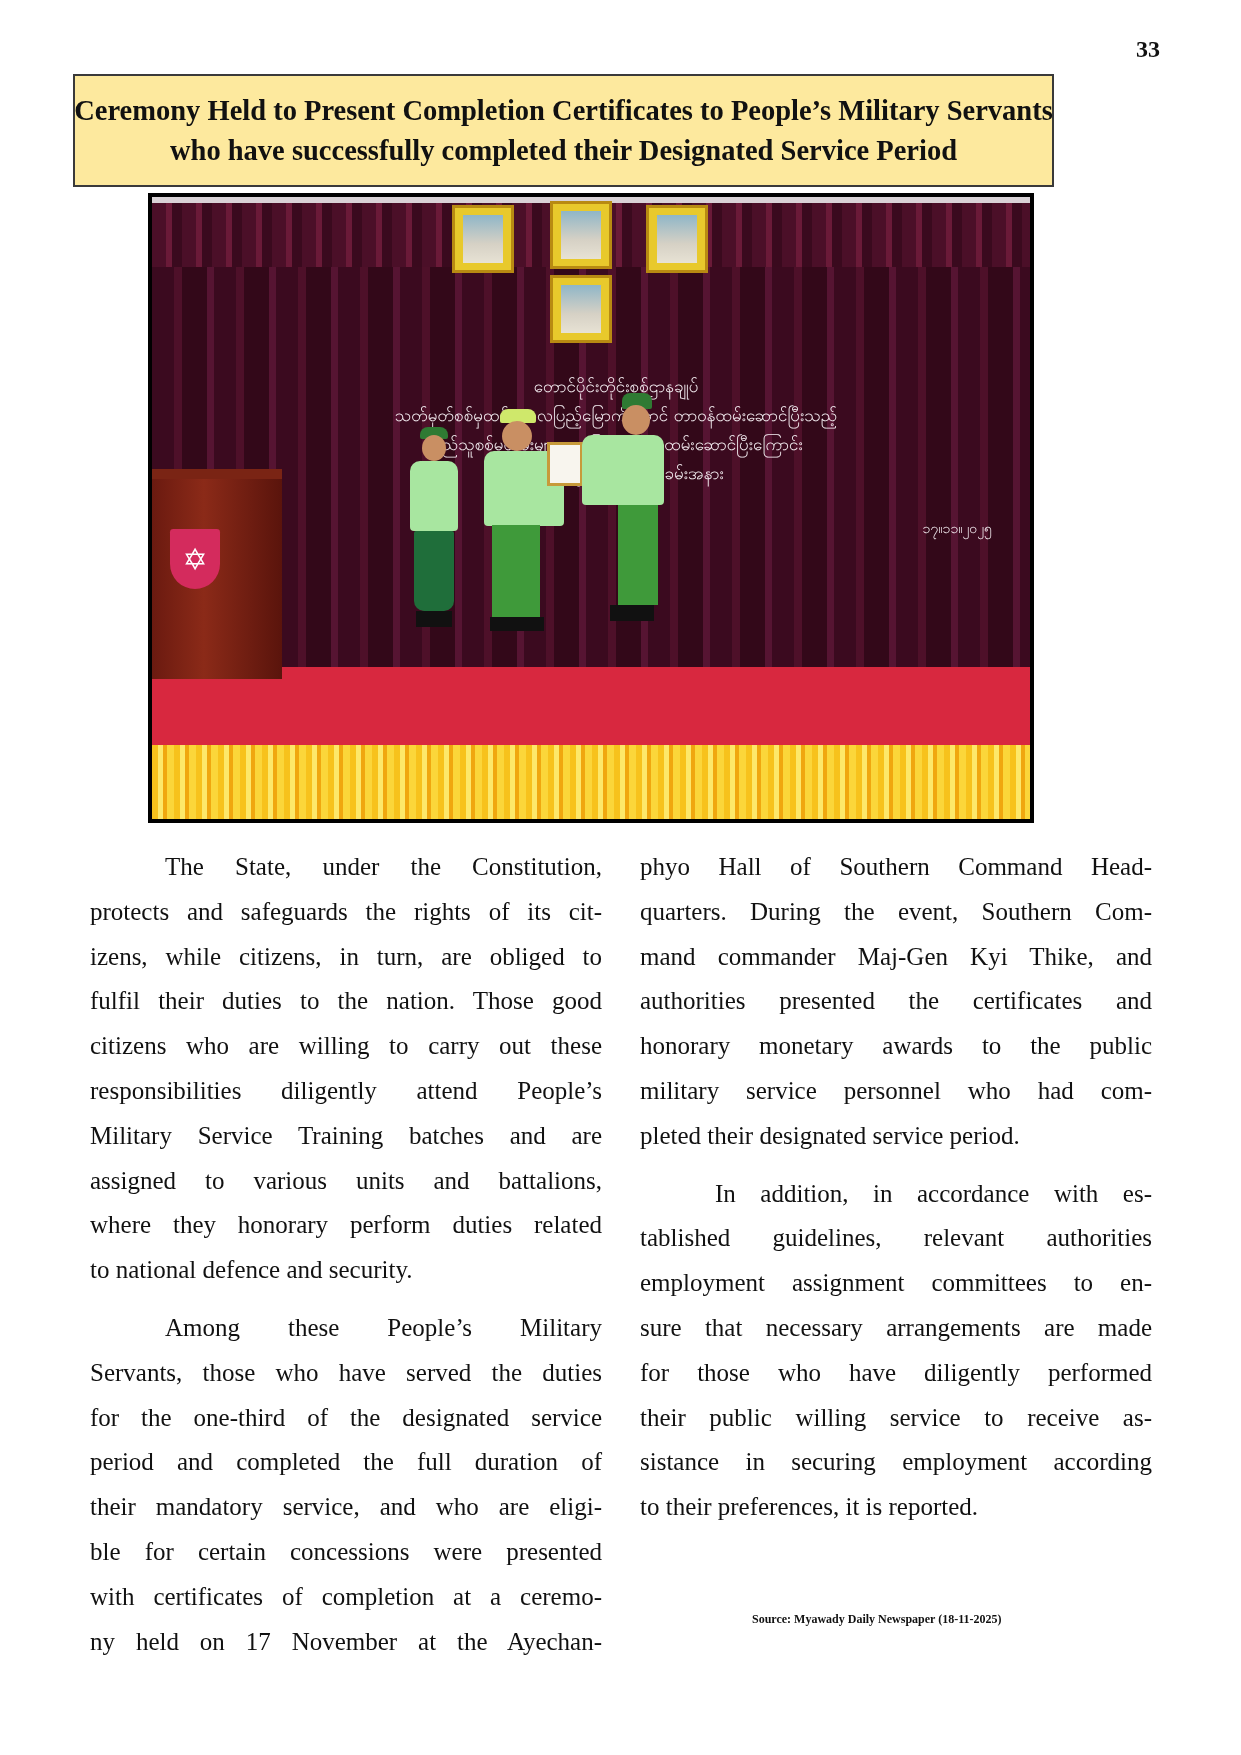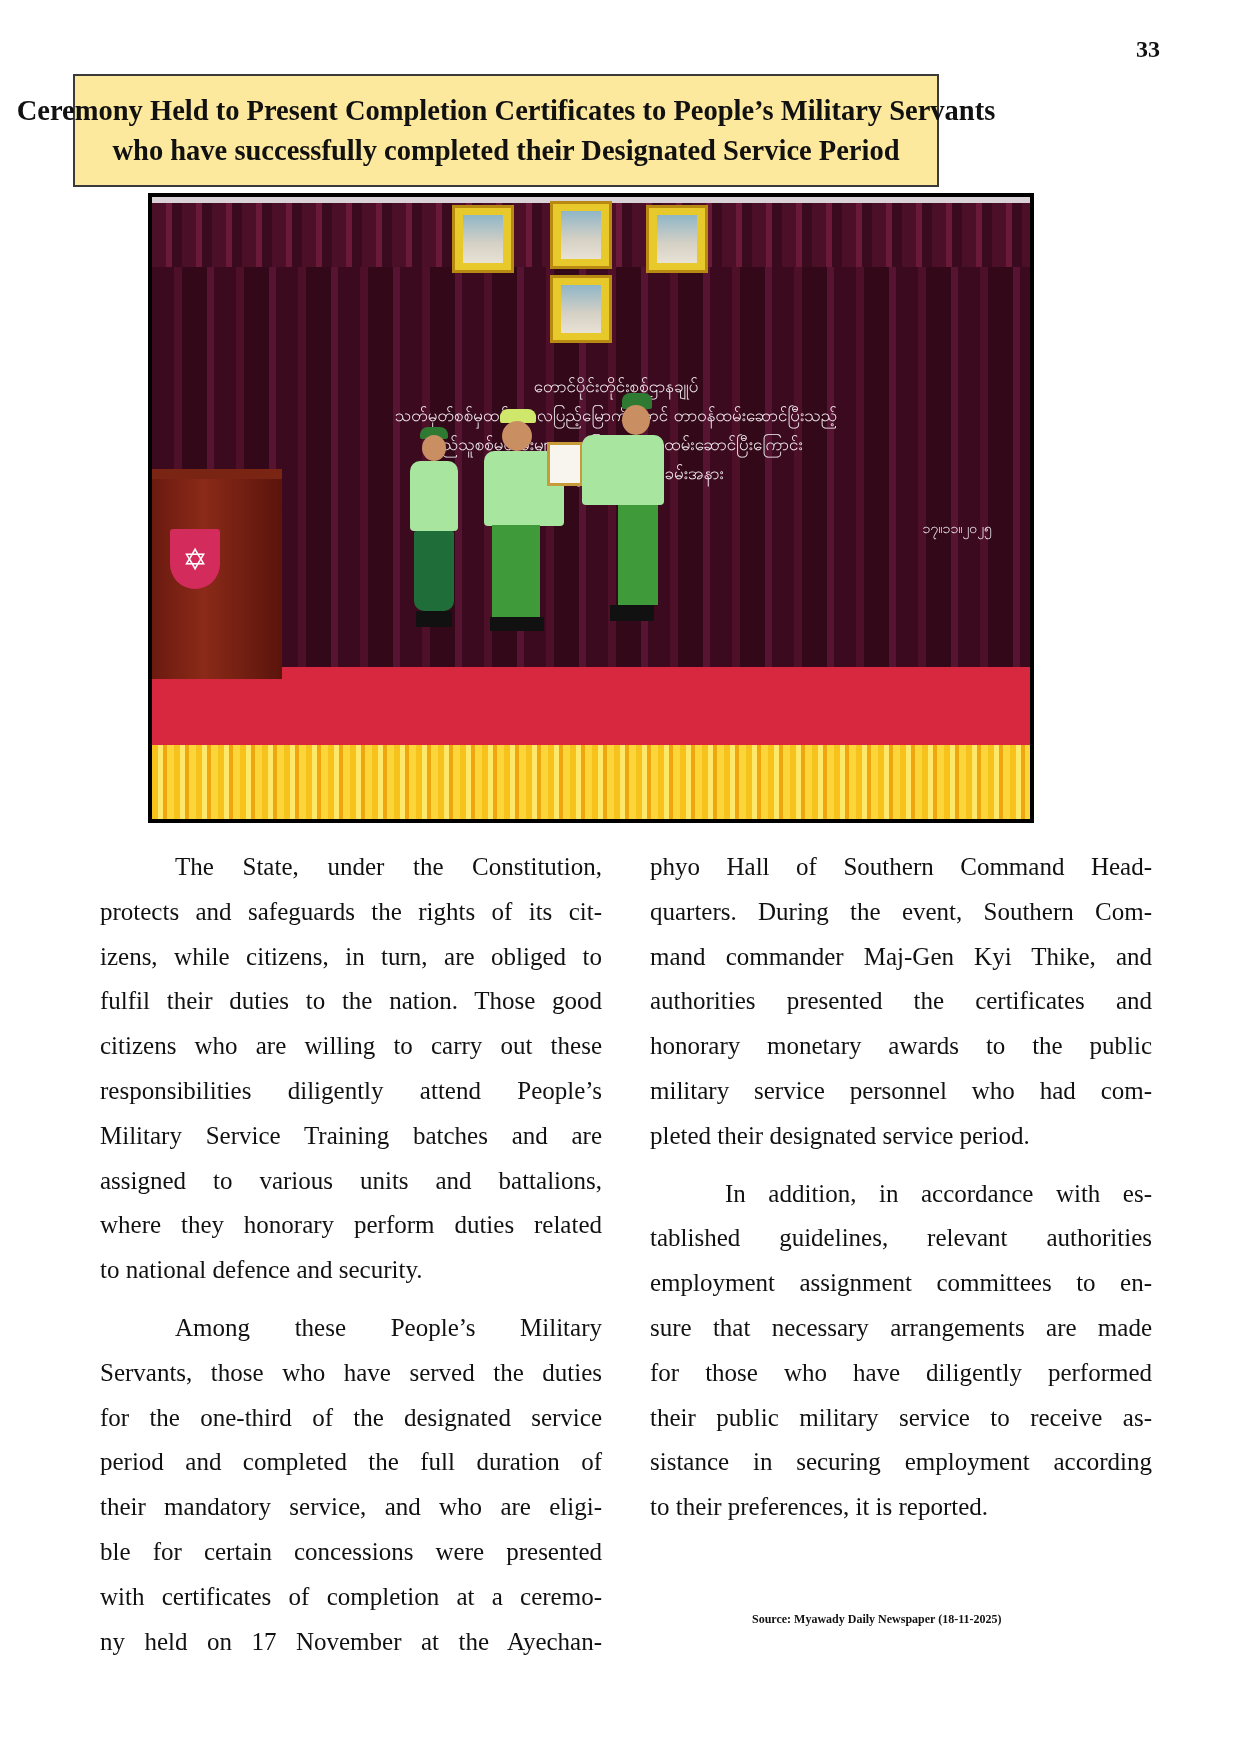"Ceremony Held to Present Completion" .title-box { width: 866px -> 981px }
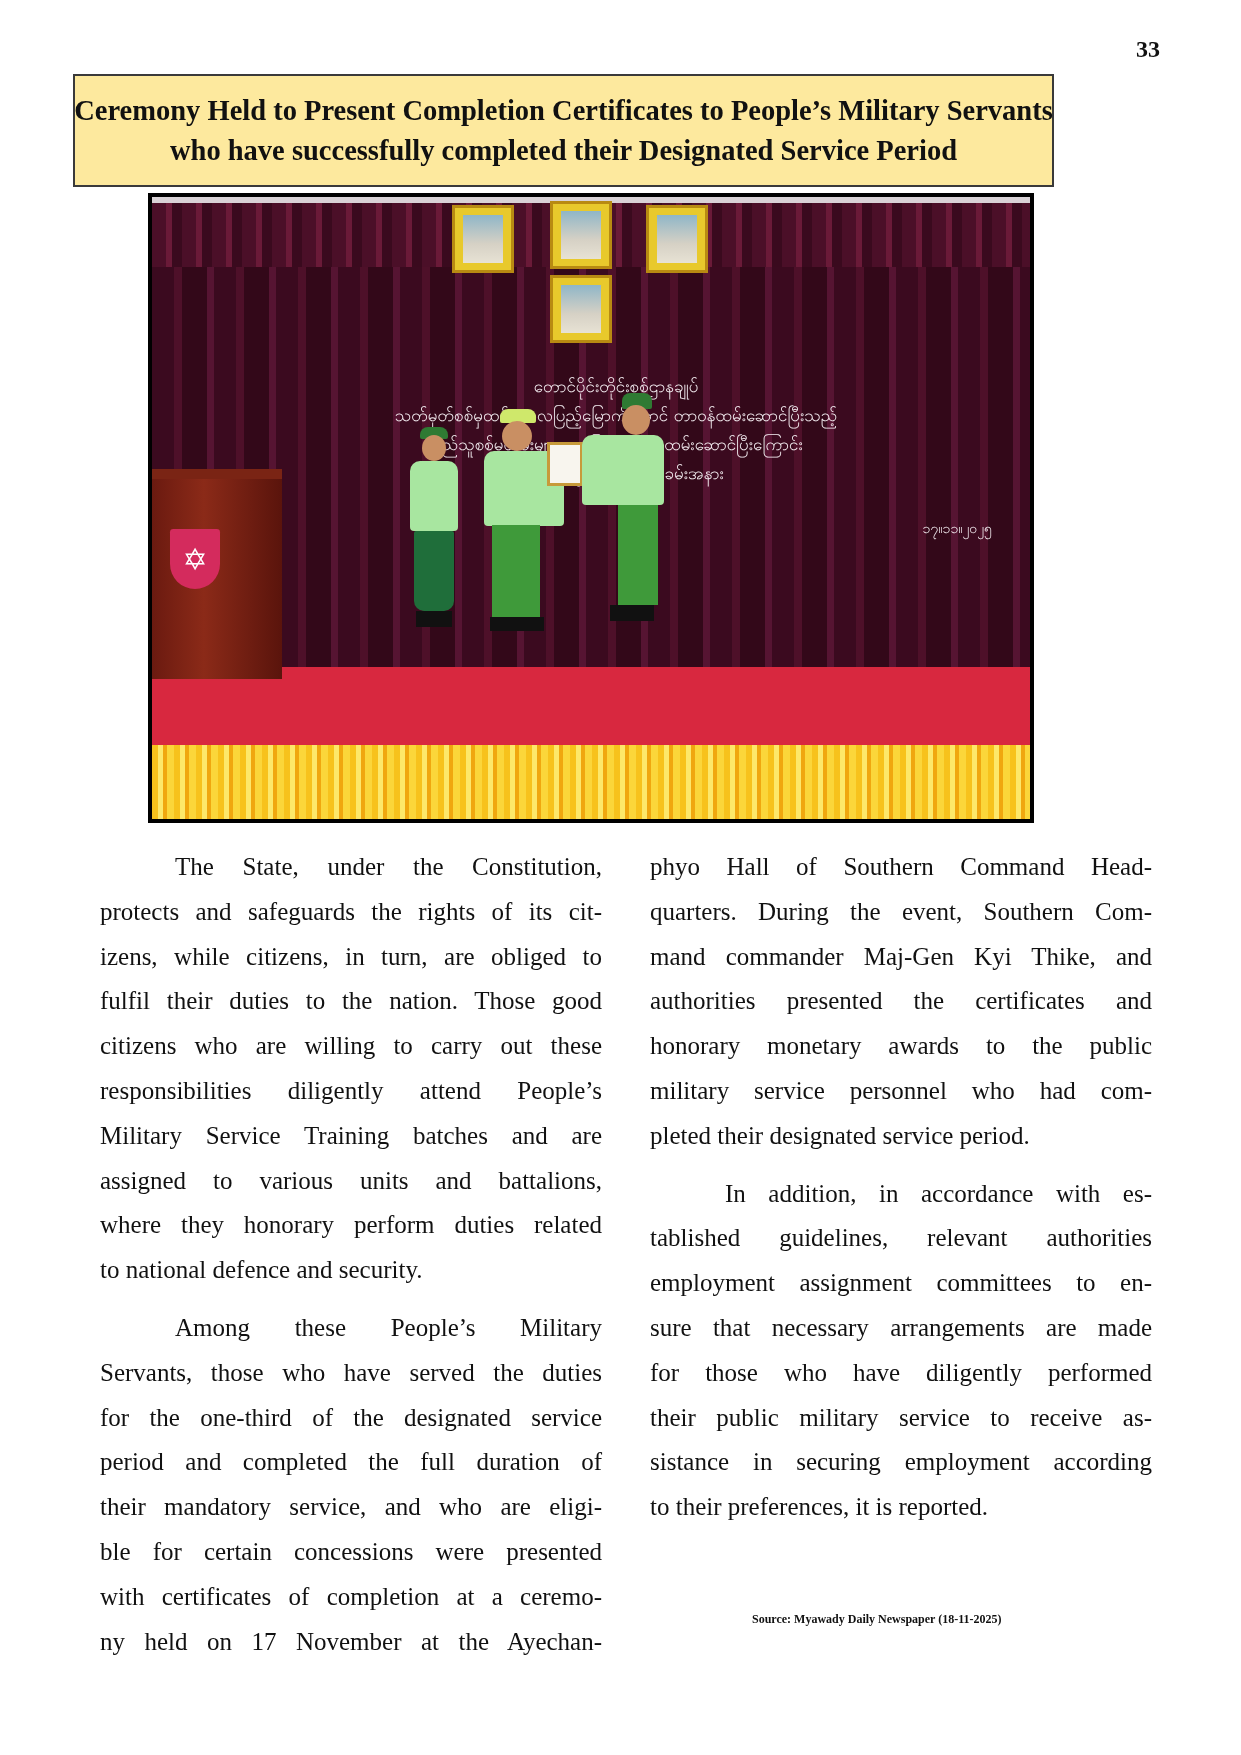"The State, under the Constitution," .col p { margin: 0 0 13px 10px -> 0 0 13px 0 }
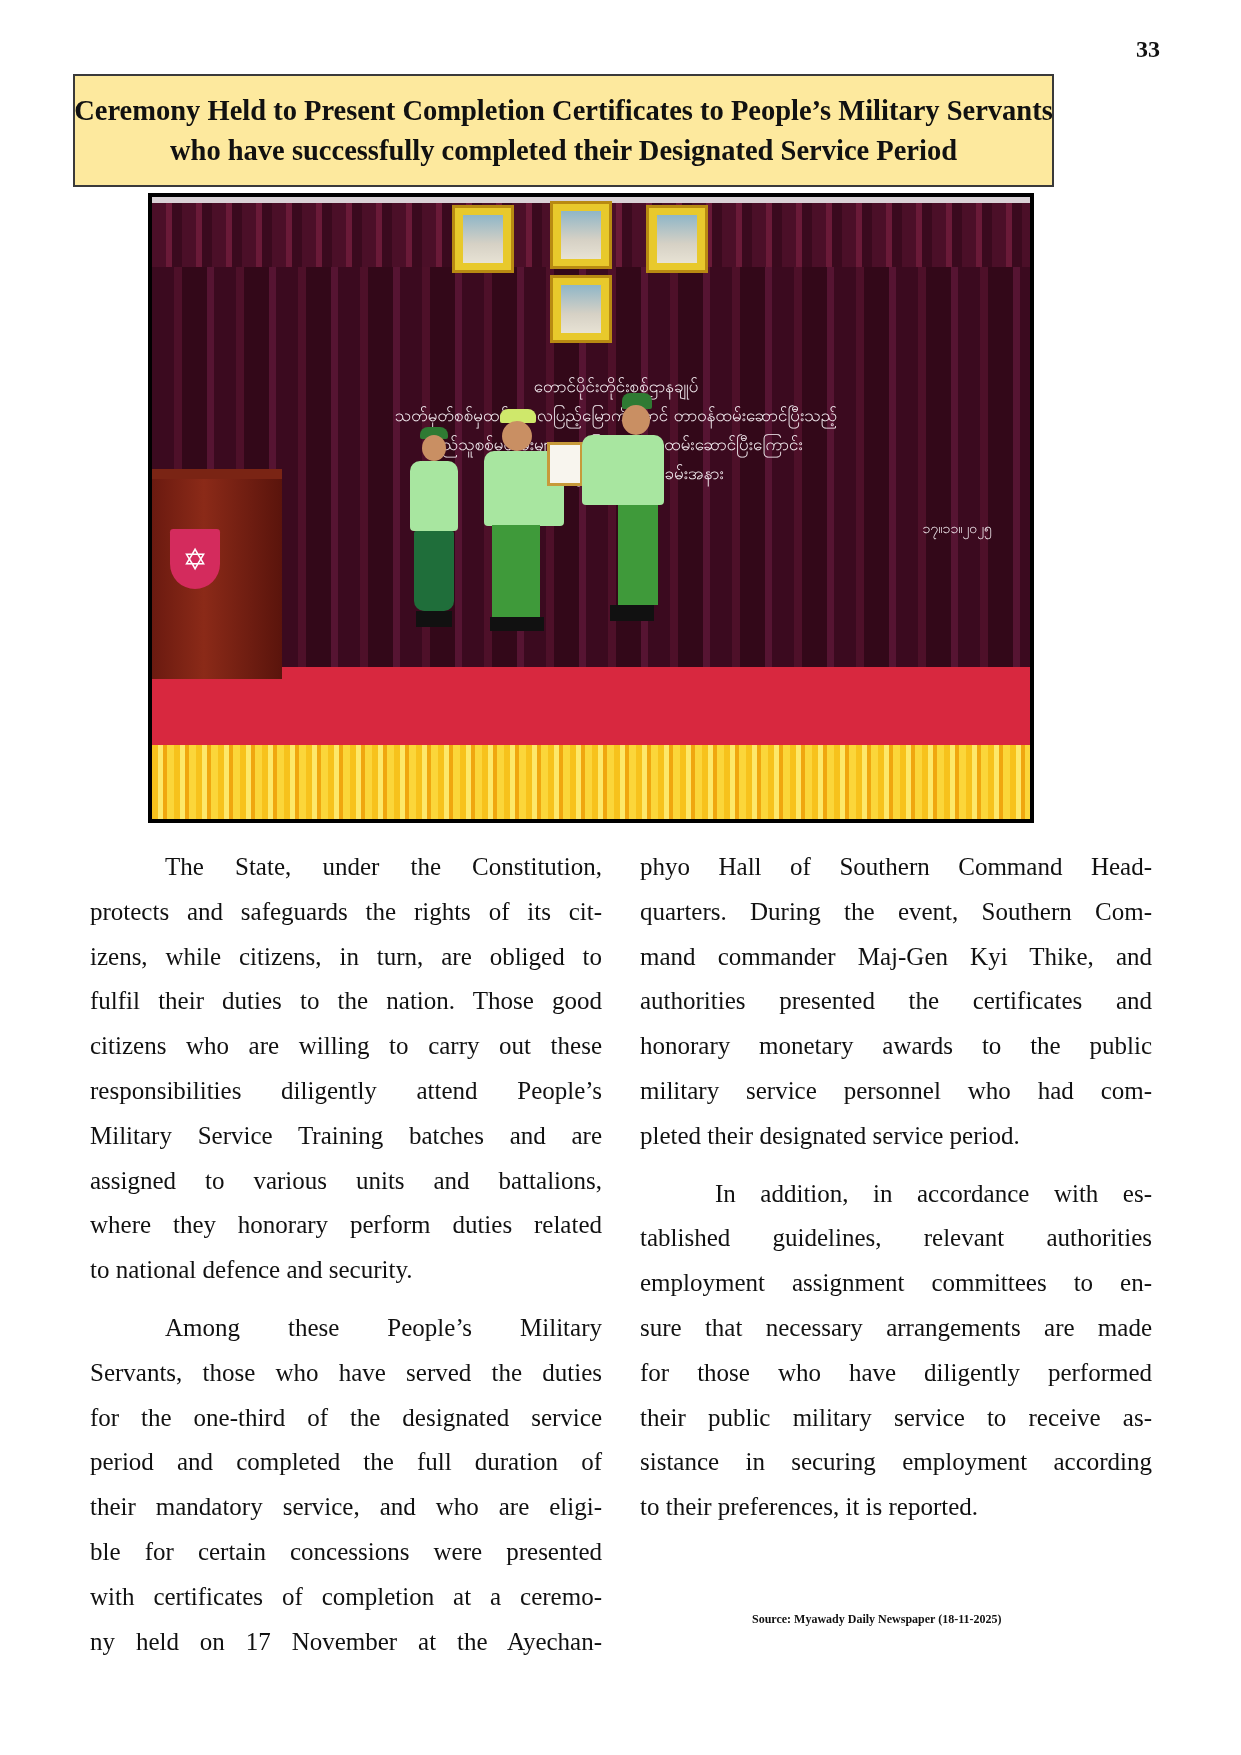"their public military service to" span.line { text: military -> willing }
